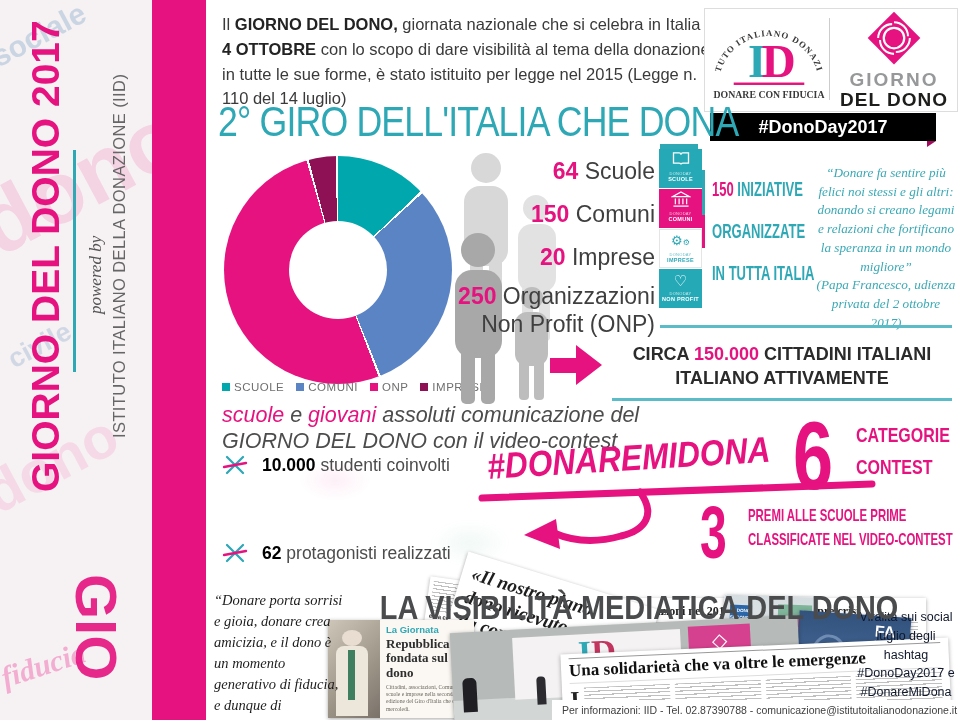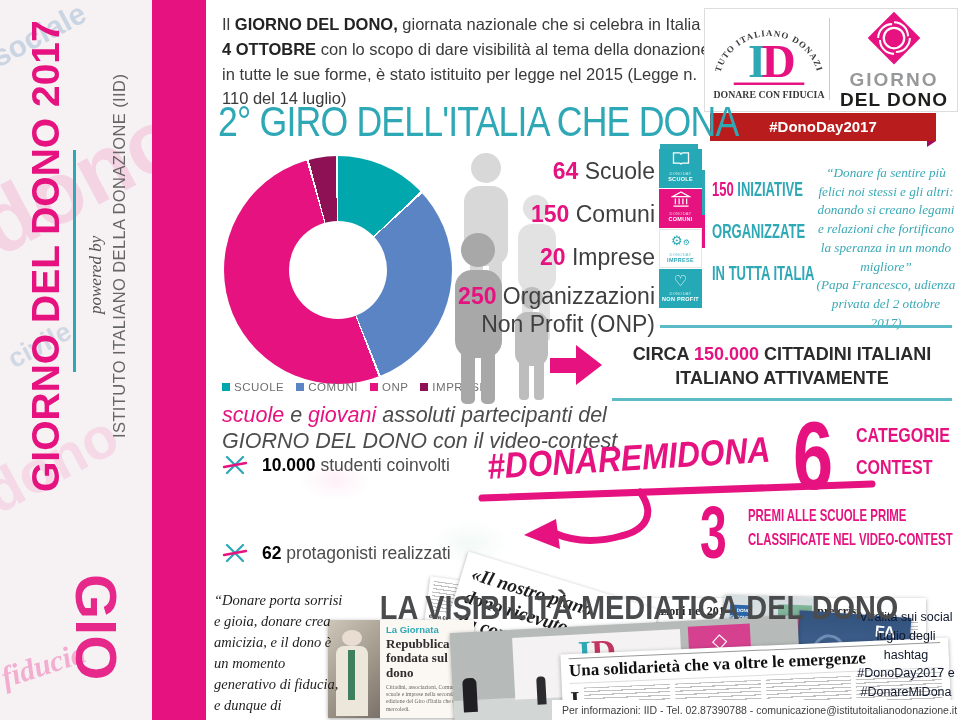"#DonoDay2017" .ribbon { background: #b91c1c -> #000000; font-size: 15px -> 18px }
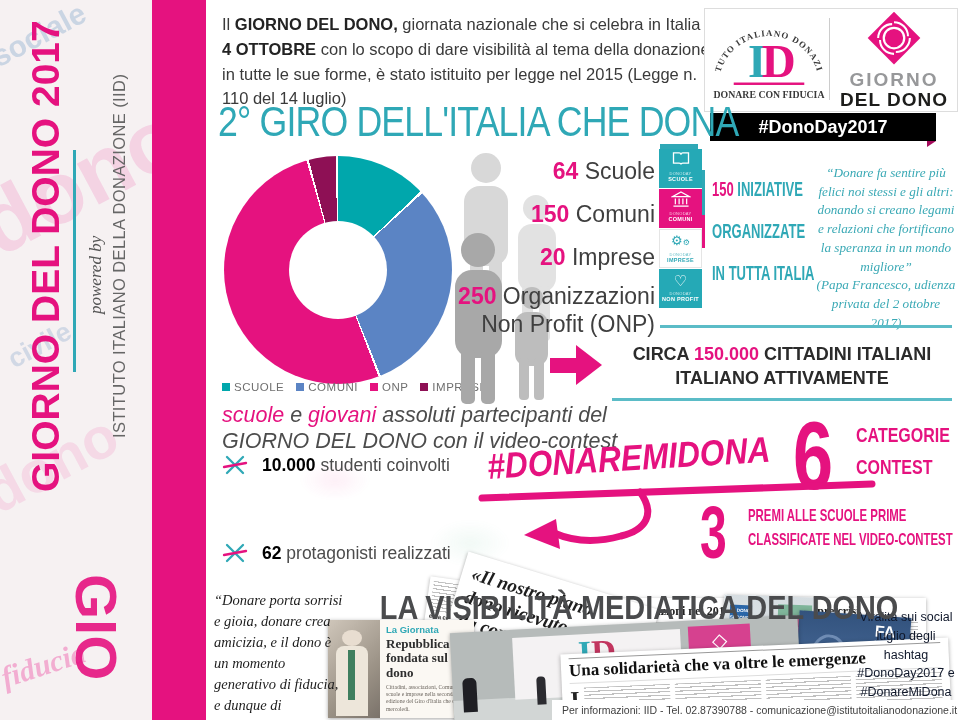"assoluti partecipanti del" span { text: partecipanti -> comunicazione }
